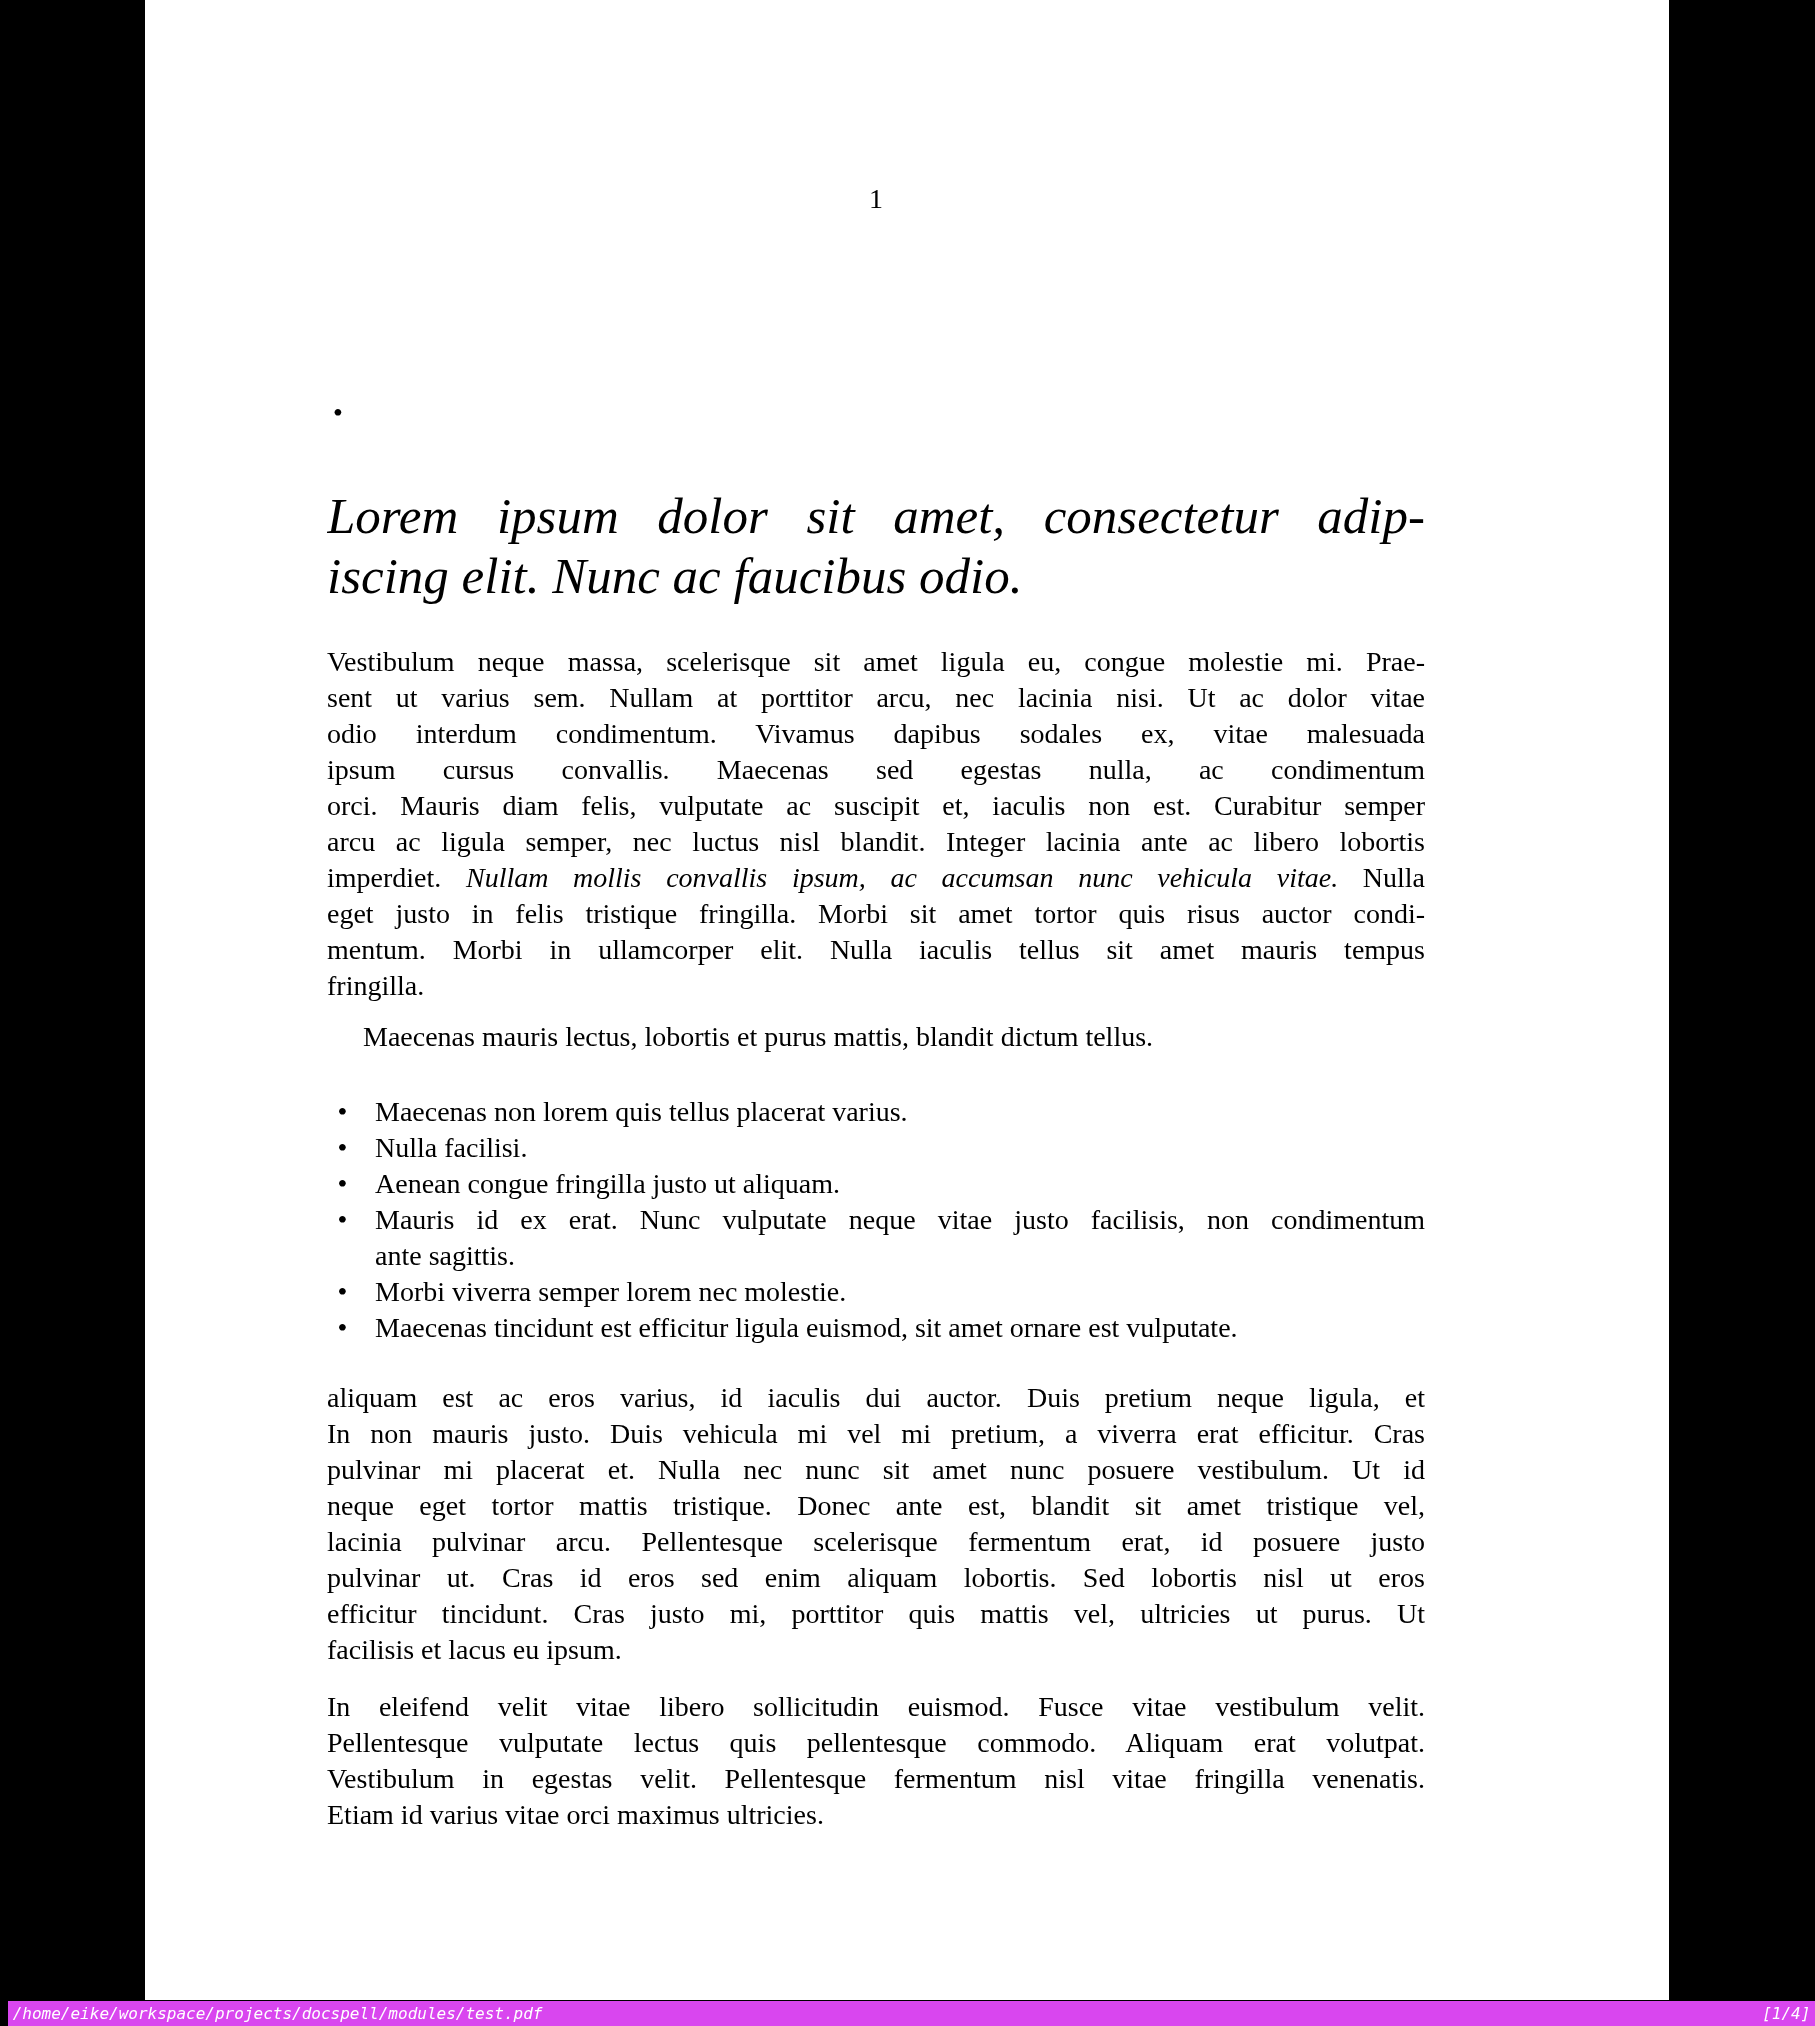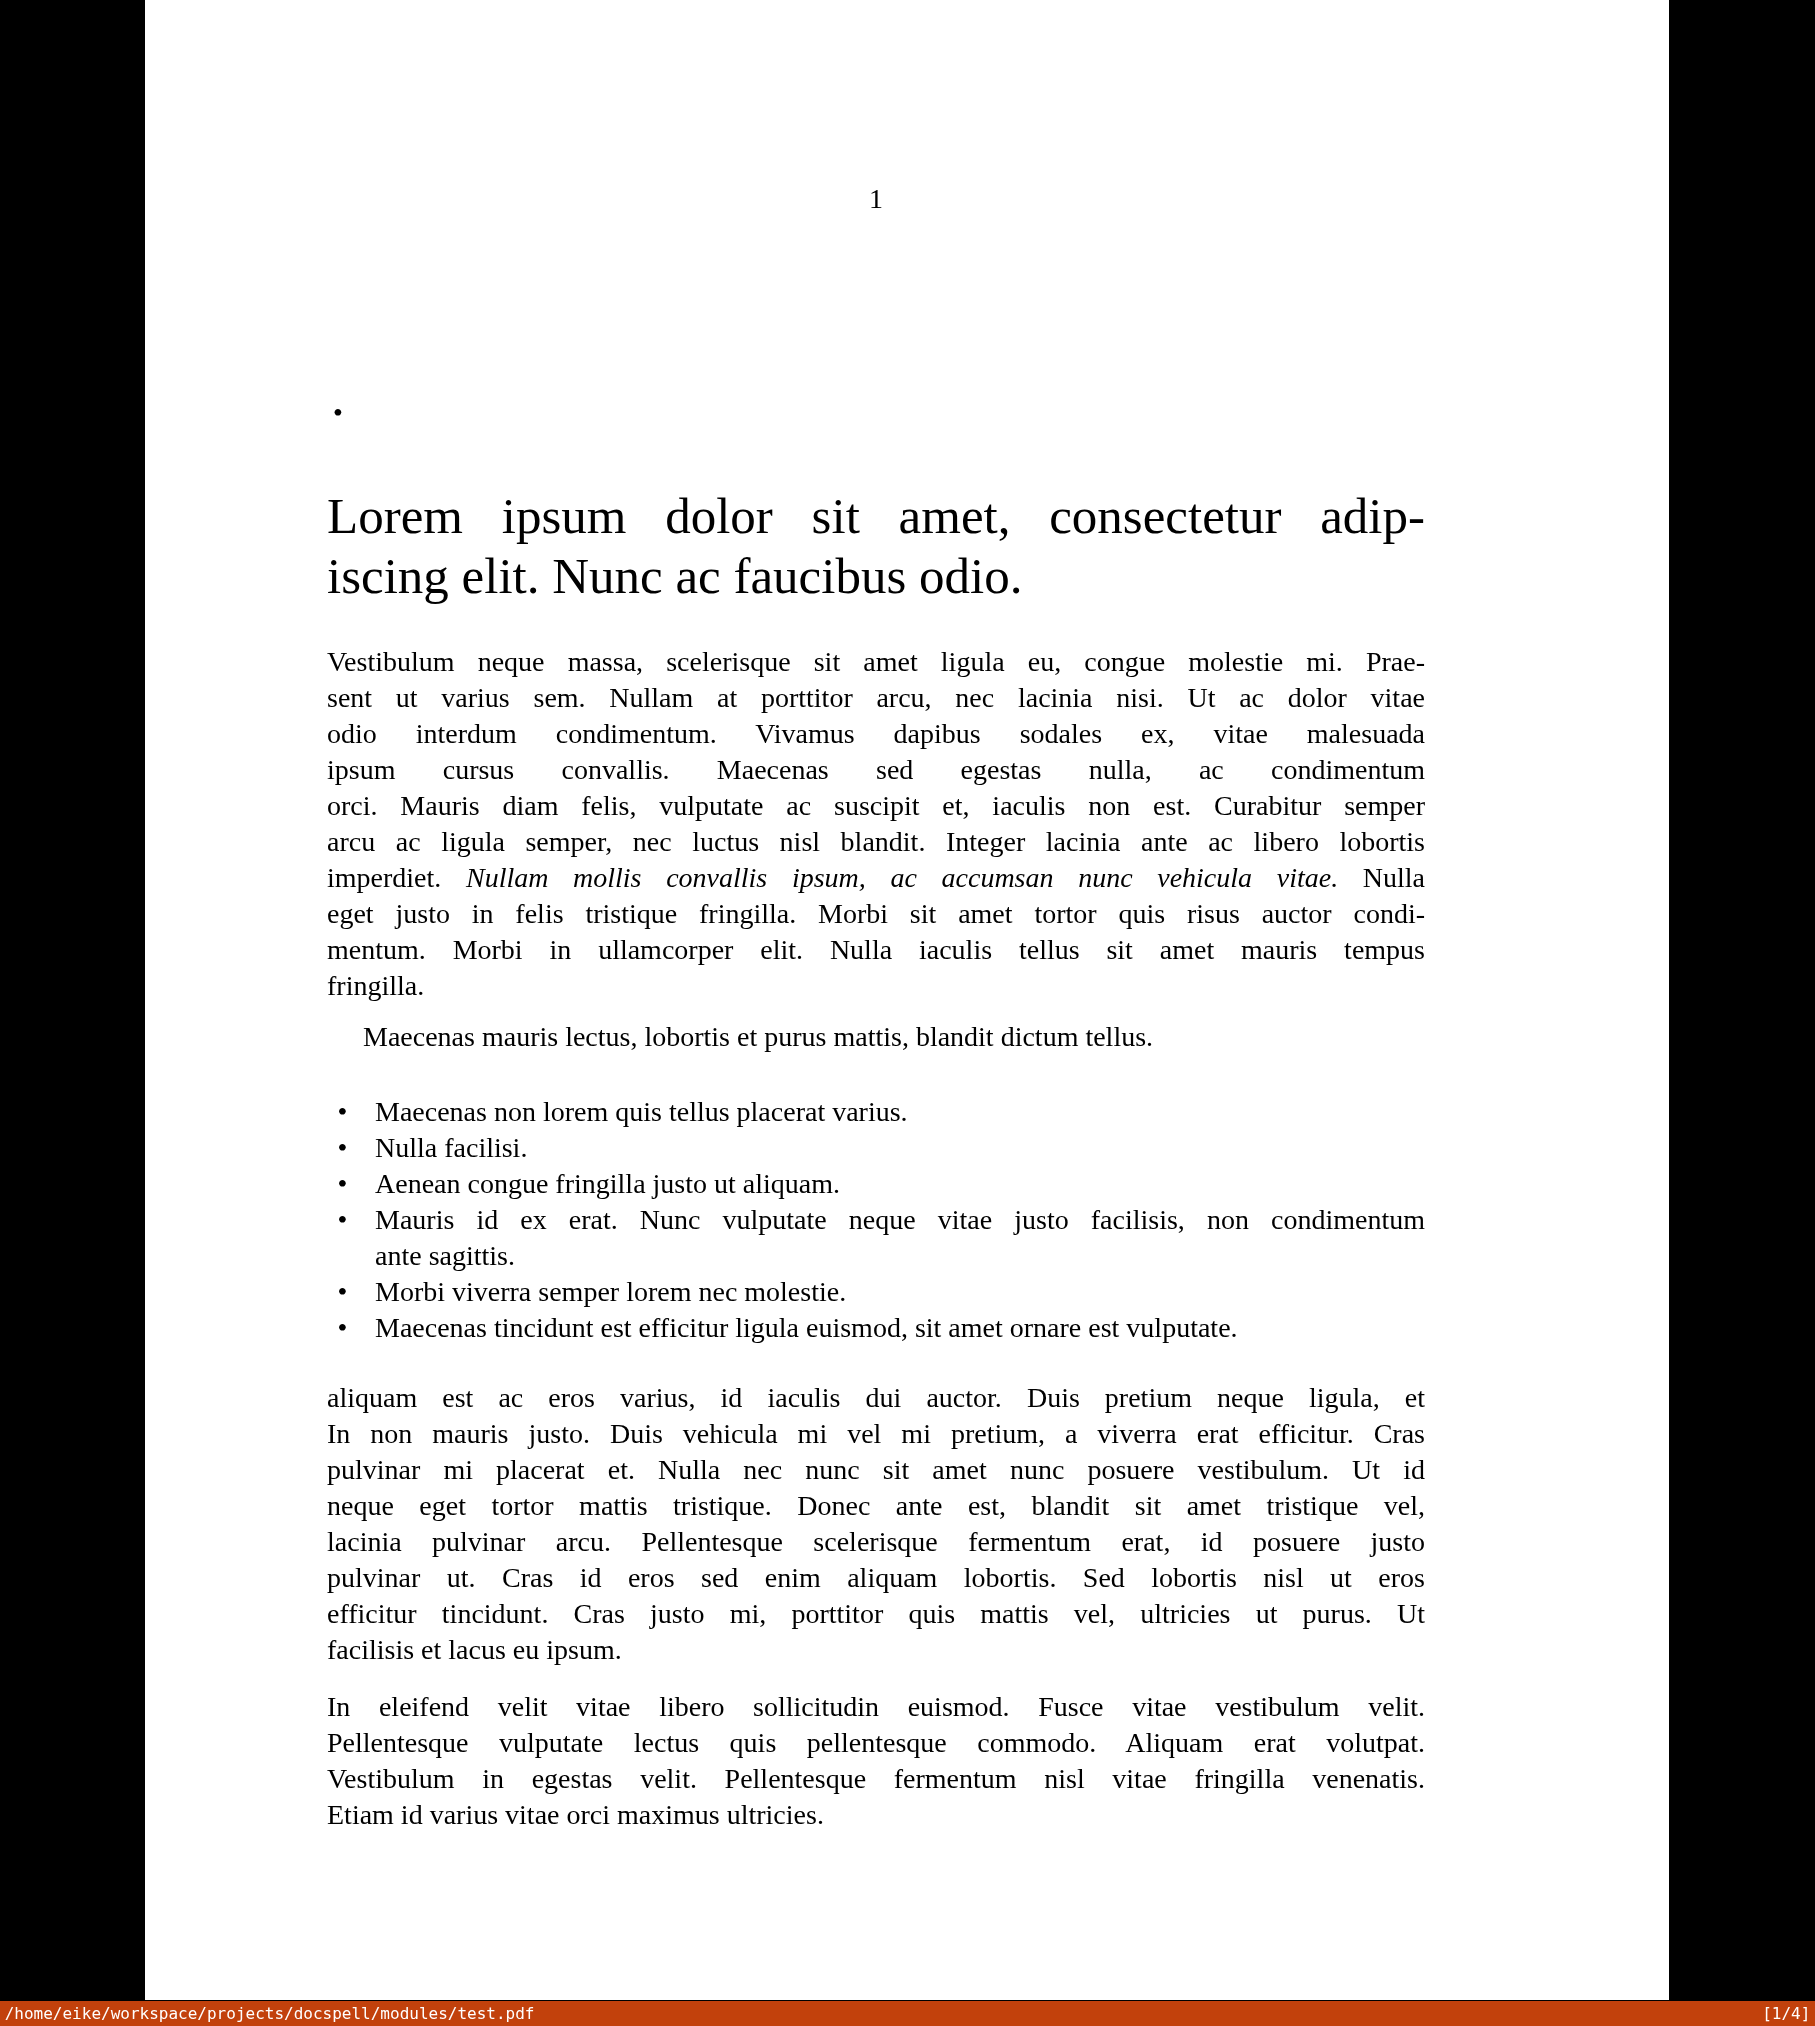"Lorem ipsum dolor sit amet," #title .tl { font-style: none -> italic }
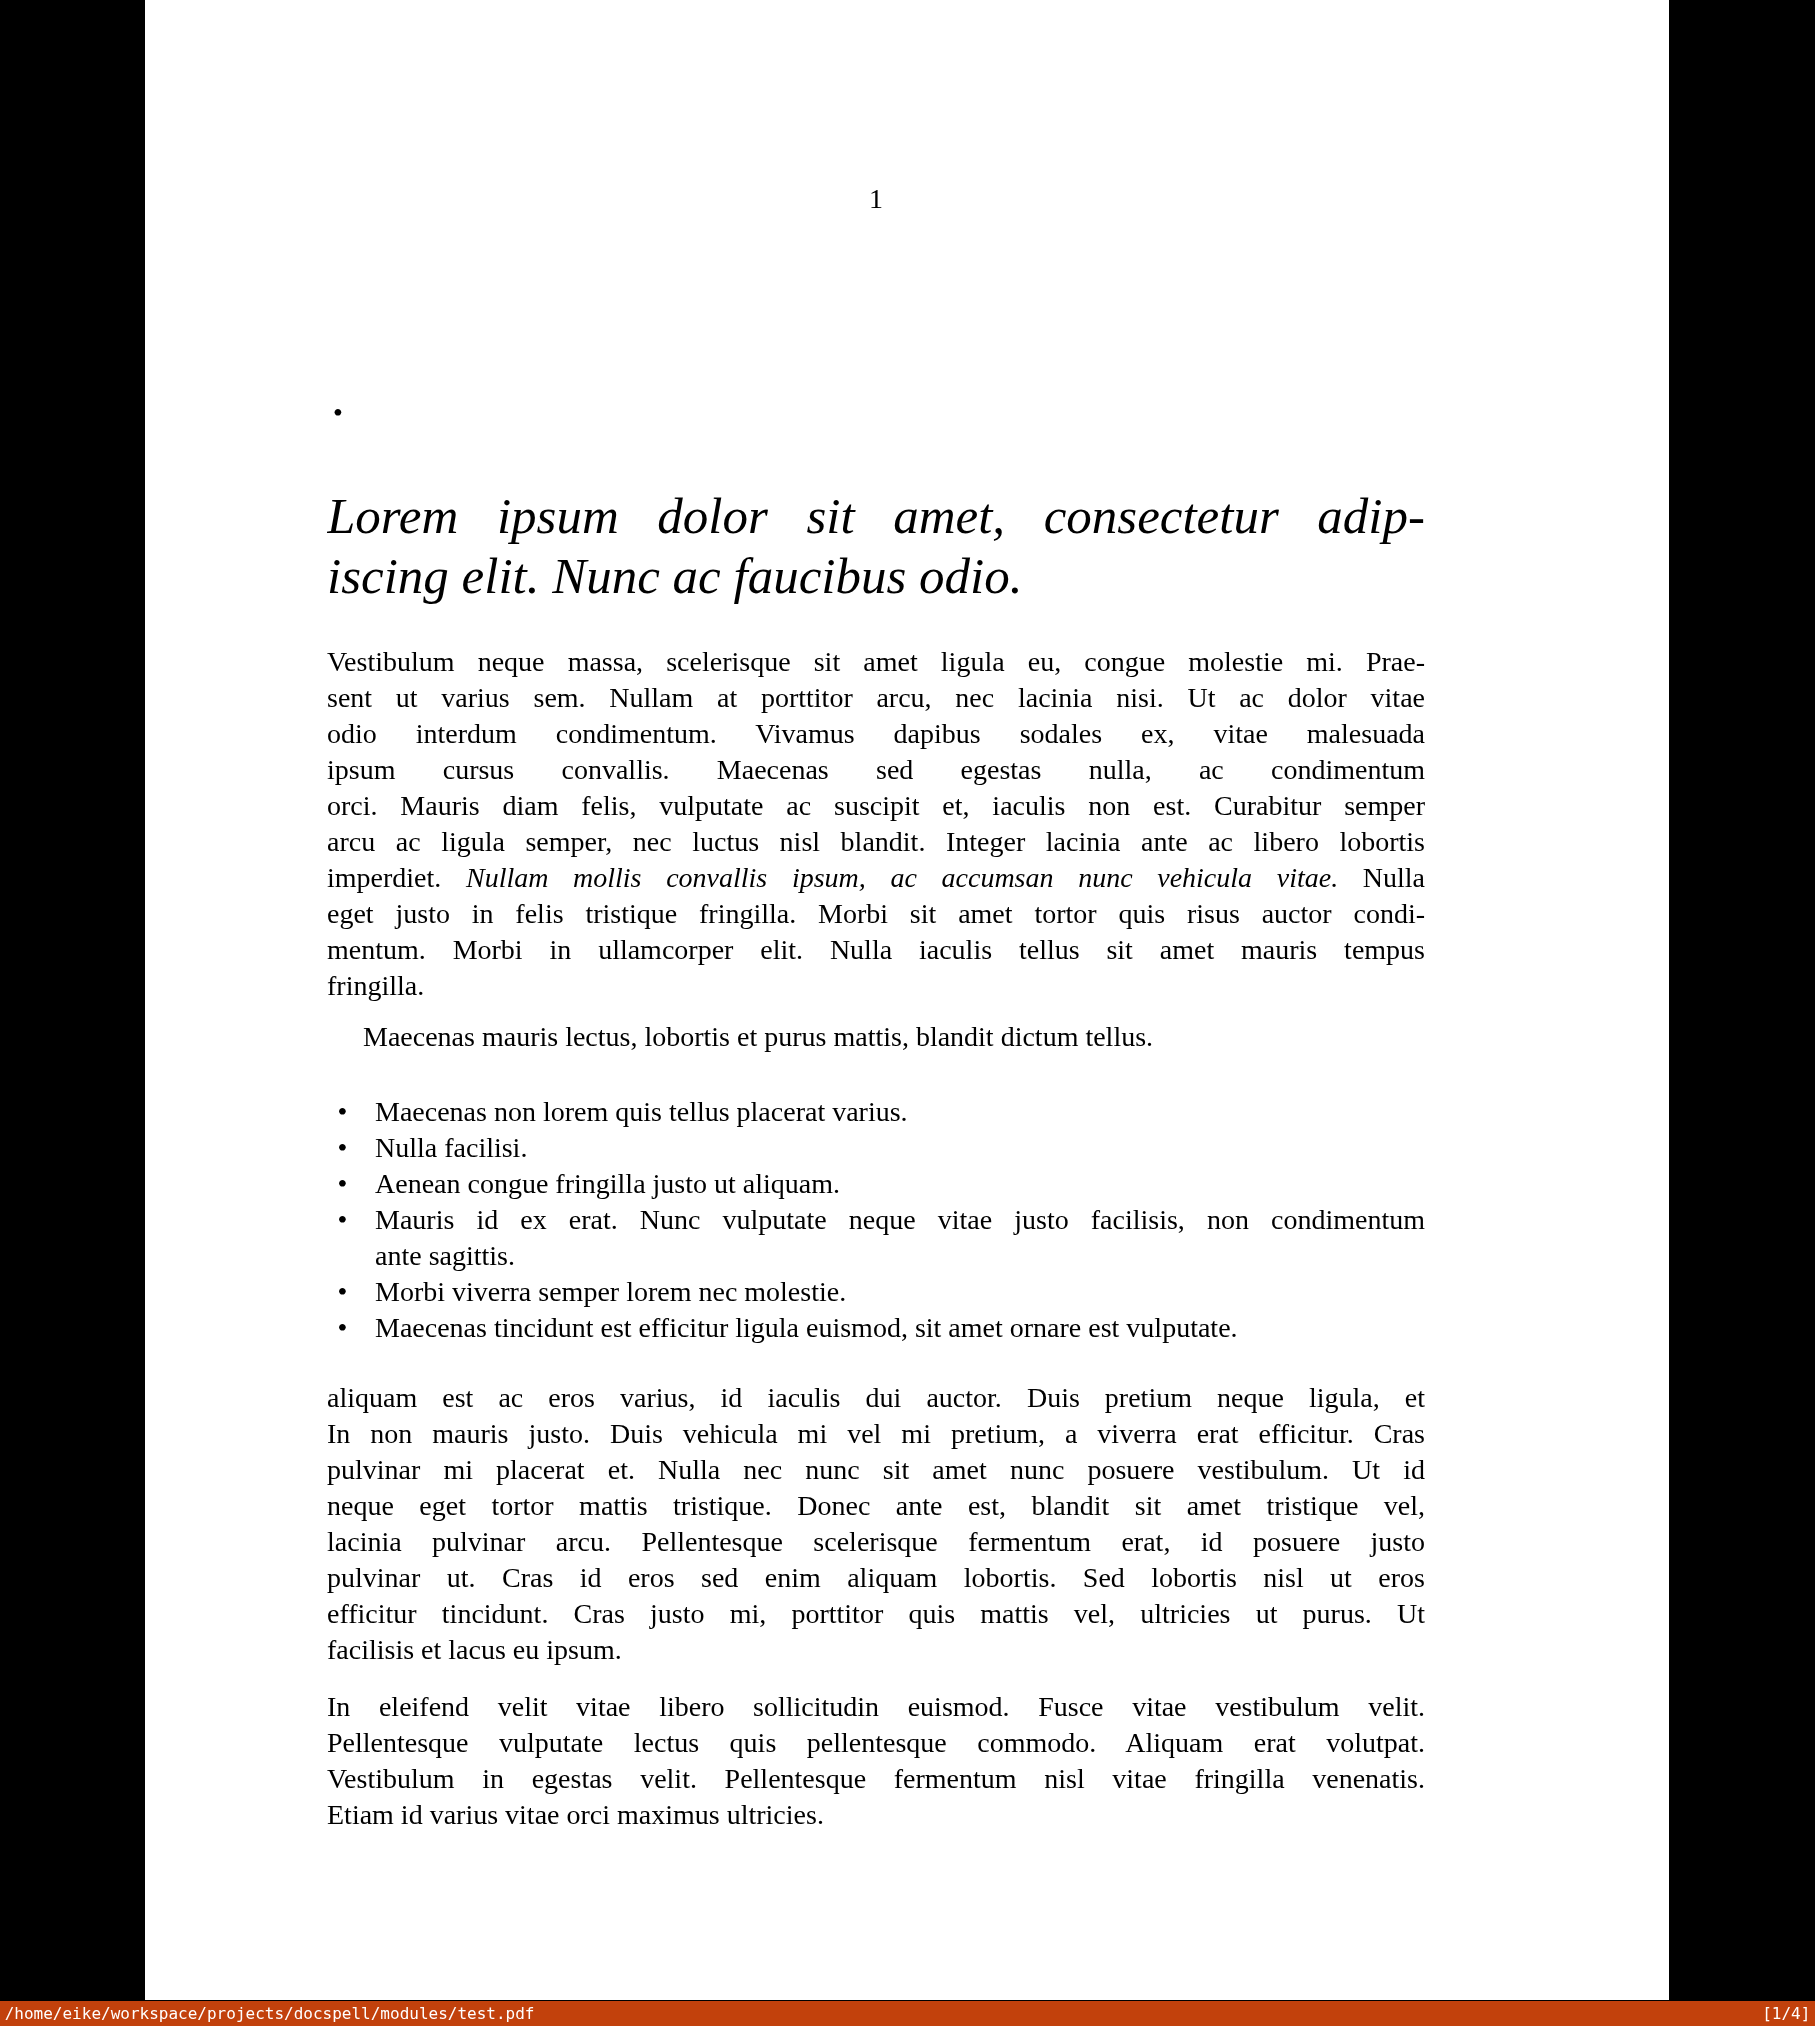"/home/eike/workspace/projects/docspell/m" .statusbar { background: #c2410c -> #d946ef; font-style: none -> italic; left: 0 -> 8px }
